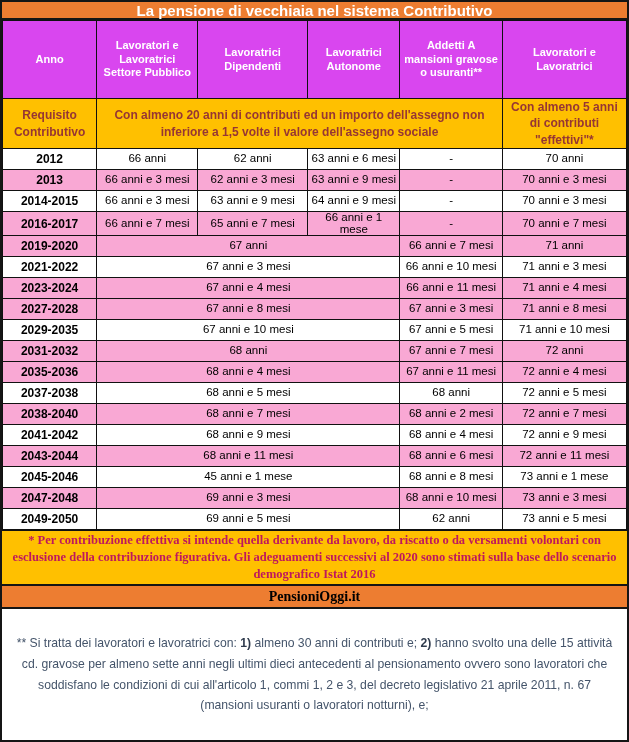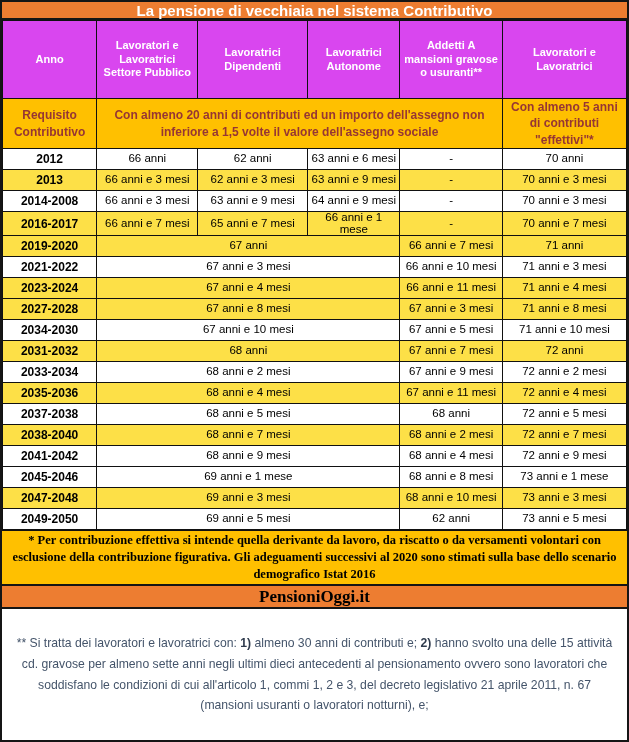"2013" tbody tr.alt td { background: #fde047 -> #f9a8d4 }
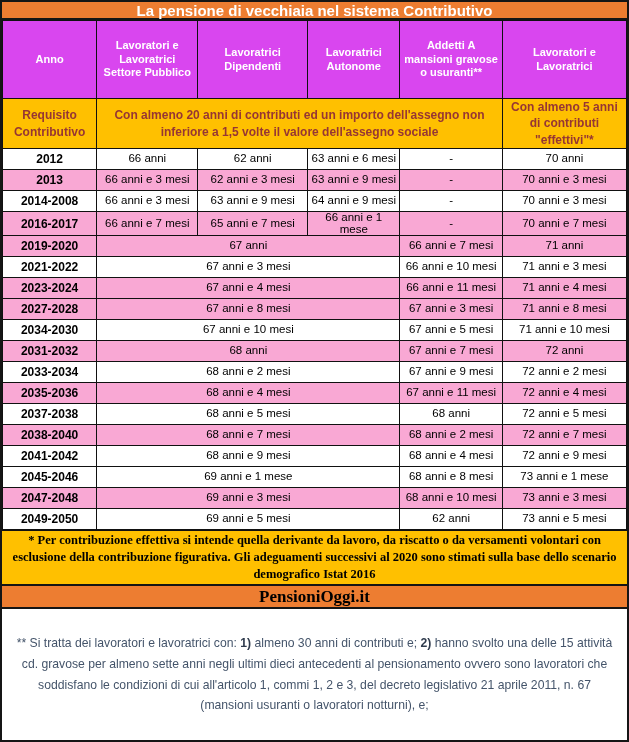"2014-2008" td.year { text: 2014-2008 -> 2014-2015 }
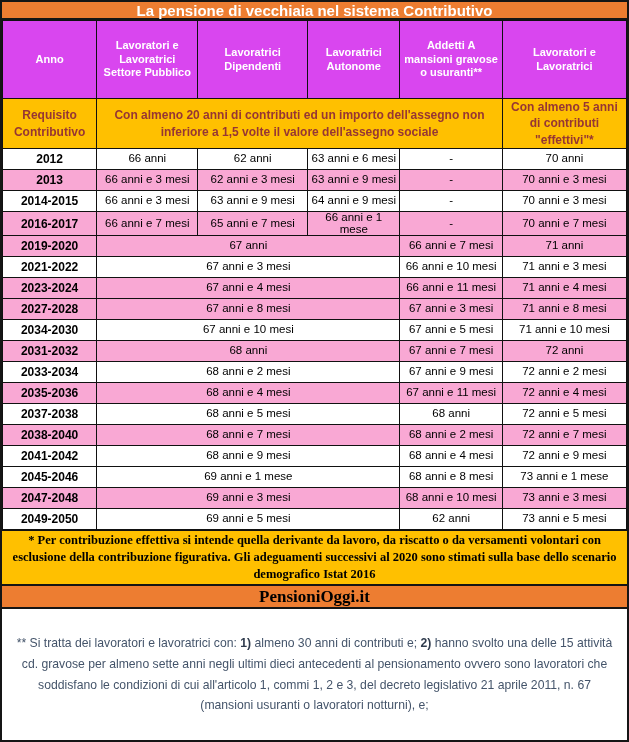"2034-2030" td.year { text: 2034-2030 -> 2029-2035 }
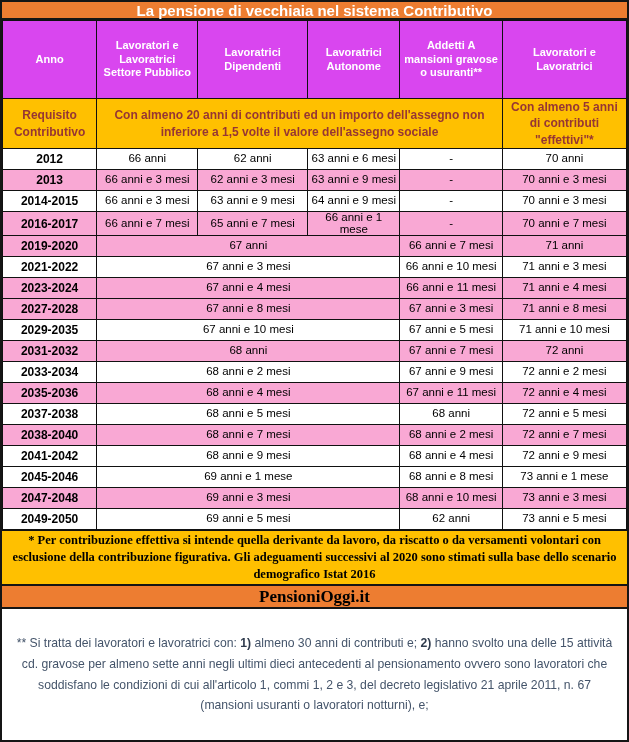"2033-2034" tr { html: <tr> <td>2033-2034</td> <td>68 anni e 2 mesi</td> <td>67 anni e 9 mesi</td> <td>72 anni e 2 mesi</td> </tr> -> none }
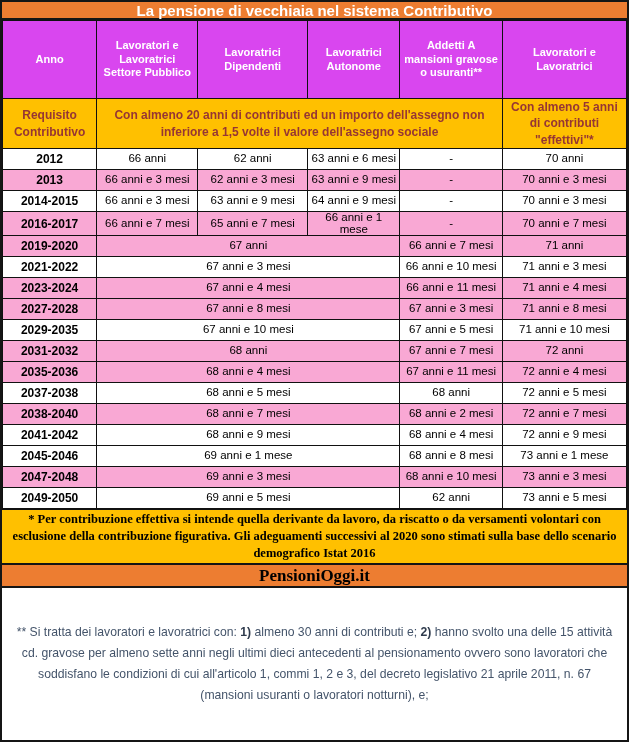"2043-2044" tr.alt { html: none -> <tr> <td>2043-2044</td> <td>68 anni e 11 mesi</td> <td>68 anni e 6 mesi</td> <td>72 anni e 11 mesi</td> </tr> }
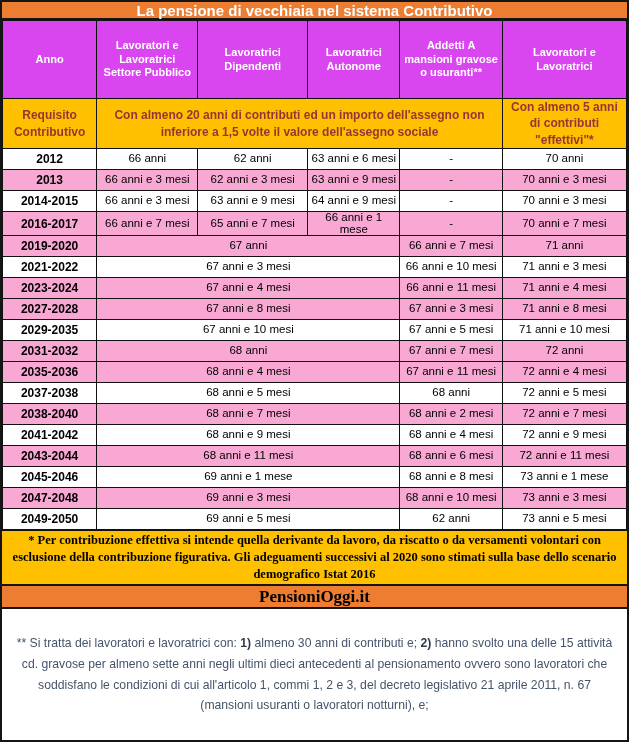"69 anni e 1 mese" td { text: 69 -> 45 }
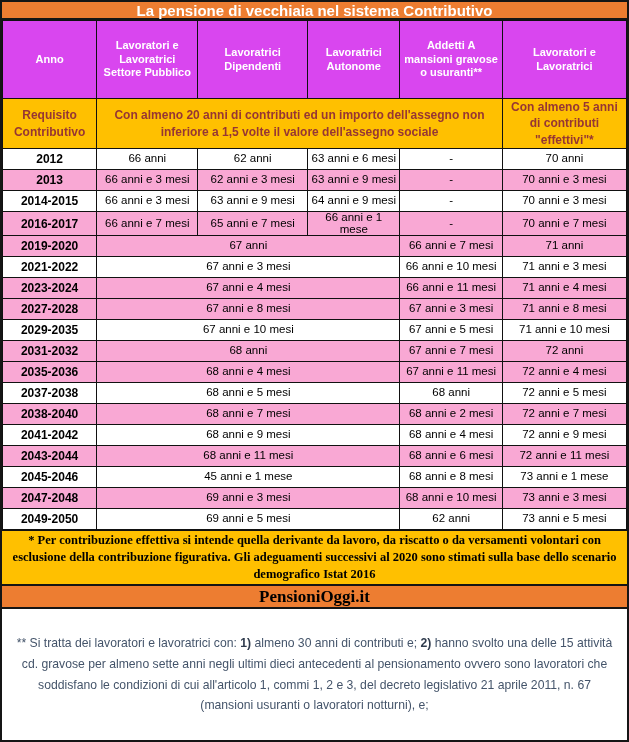"* Per contribuzione effettiva si" .footnote { color: #000000 -> #be185d }
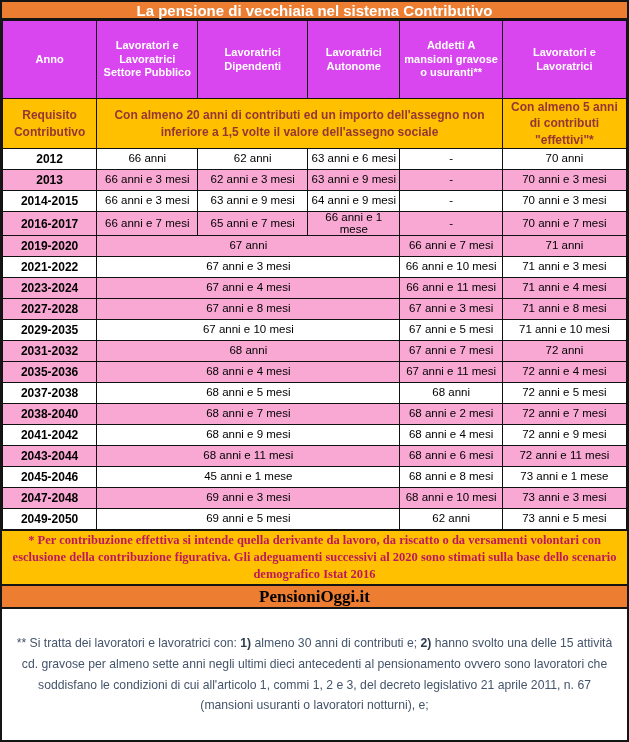"PensioniOggi.it" .brand { font-size: 17px -> 14px }
